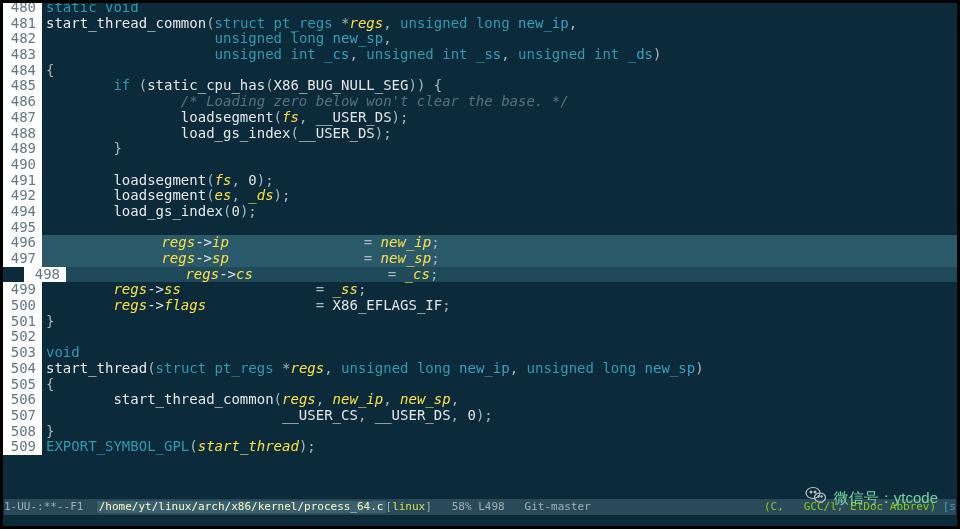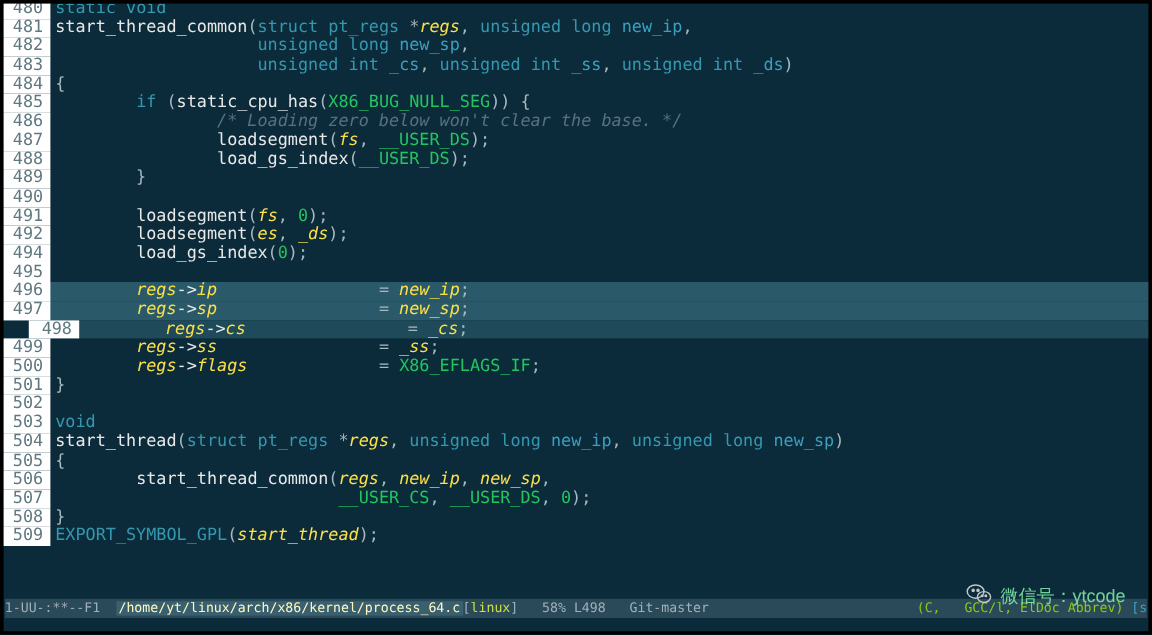"X86_BUG_NULL_SEG" .const { color: #22c55e -> #e5e5e5 }
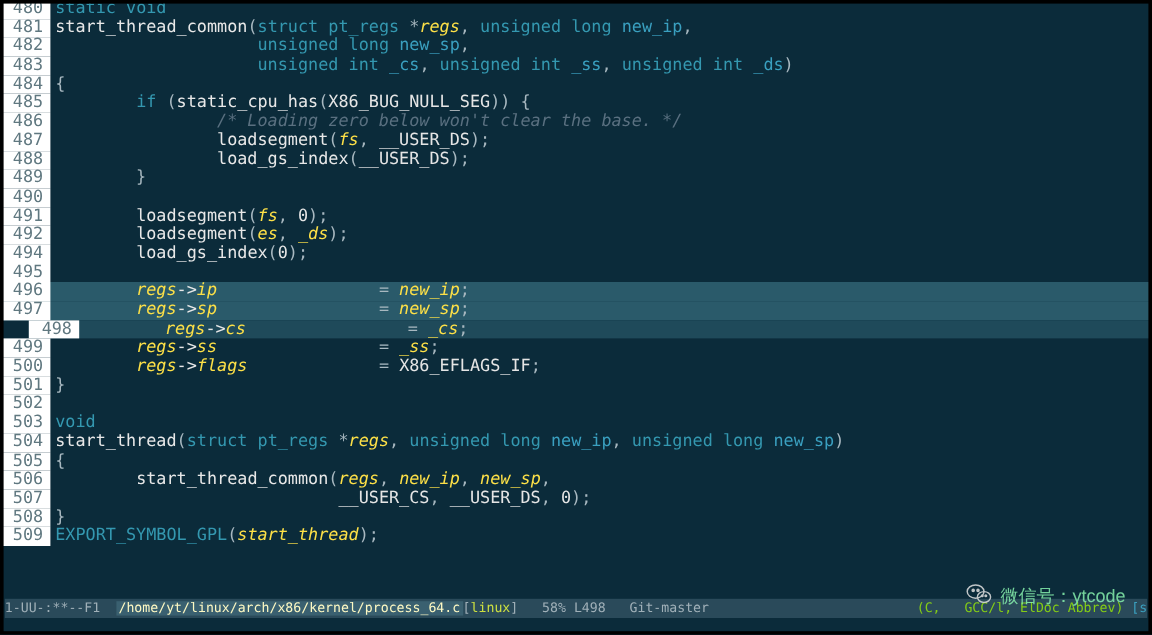"496" .line.hl { gap: none -> 48px }
